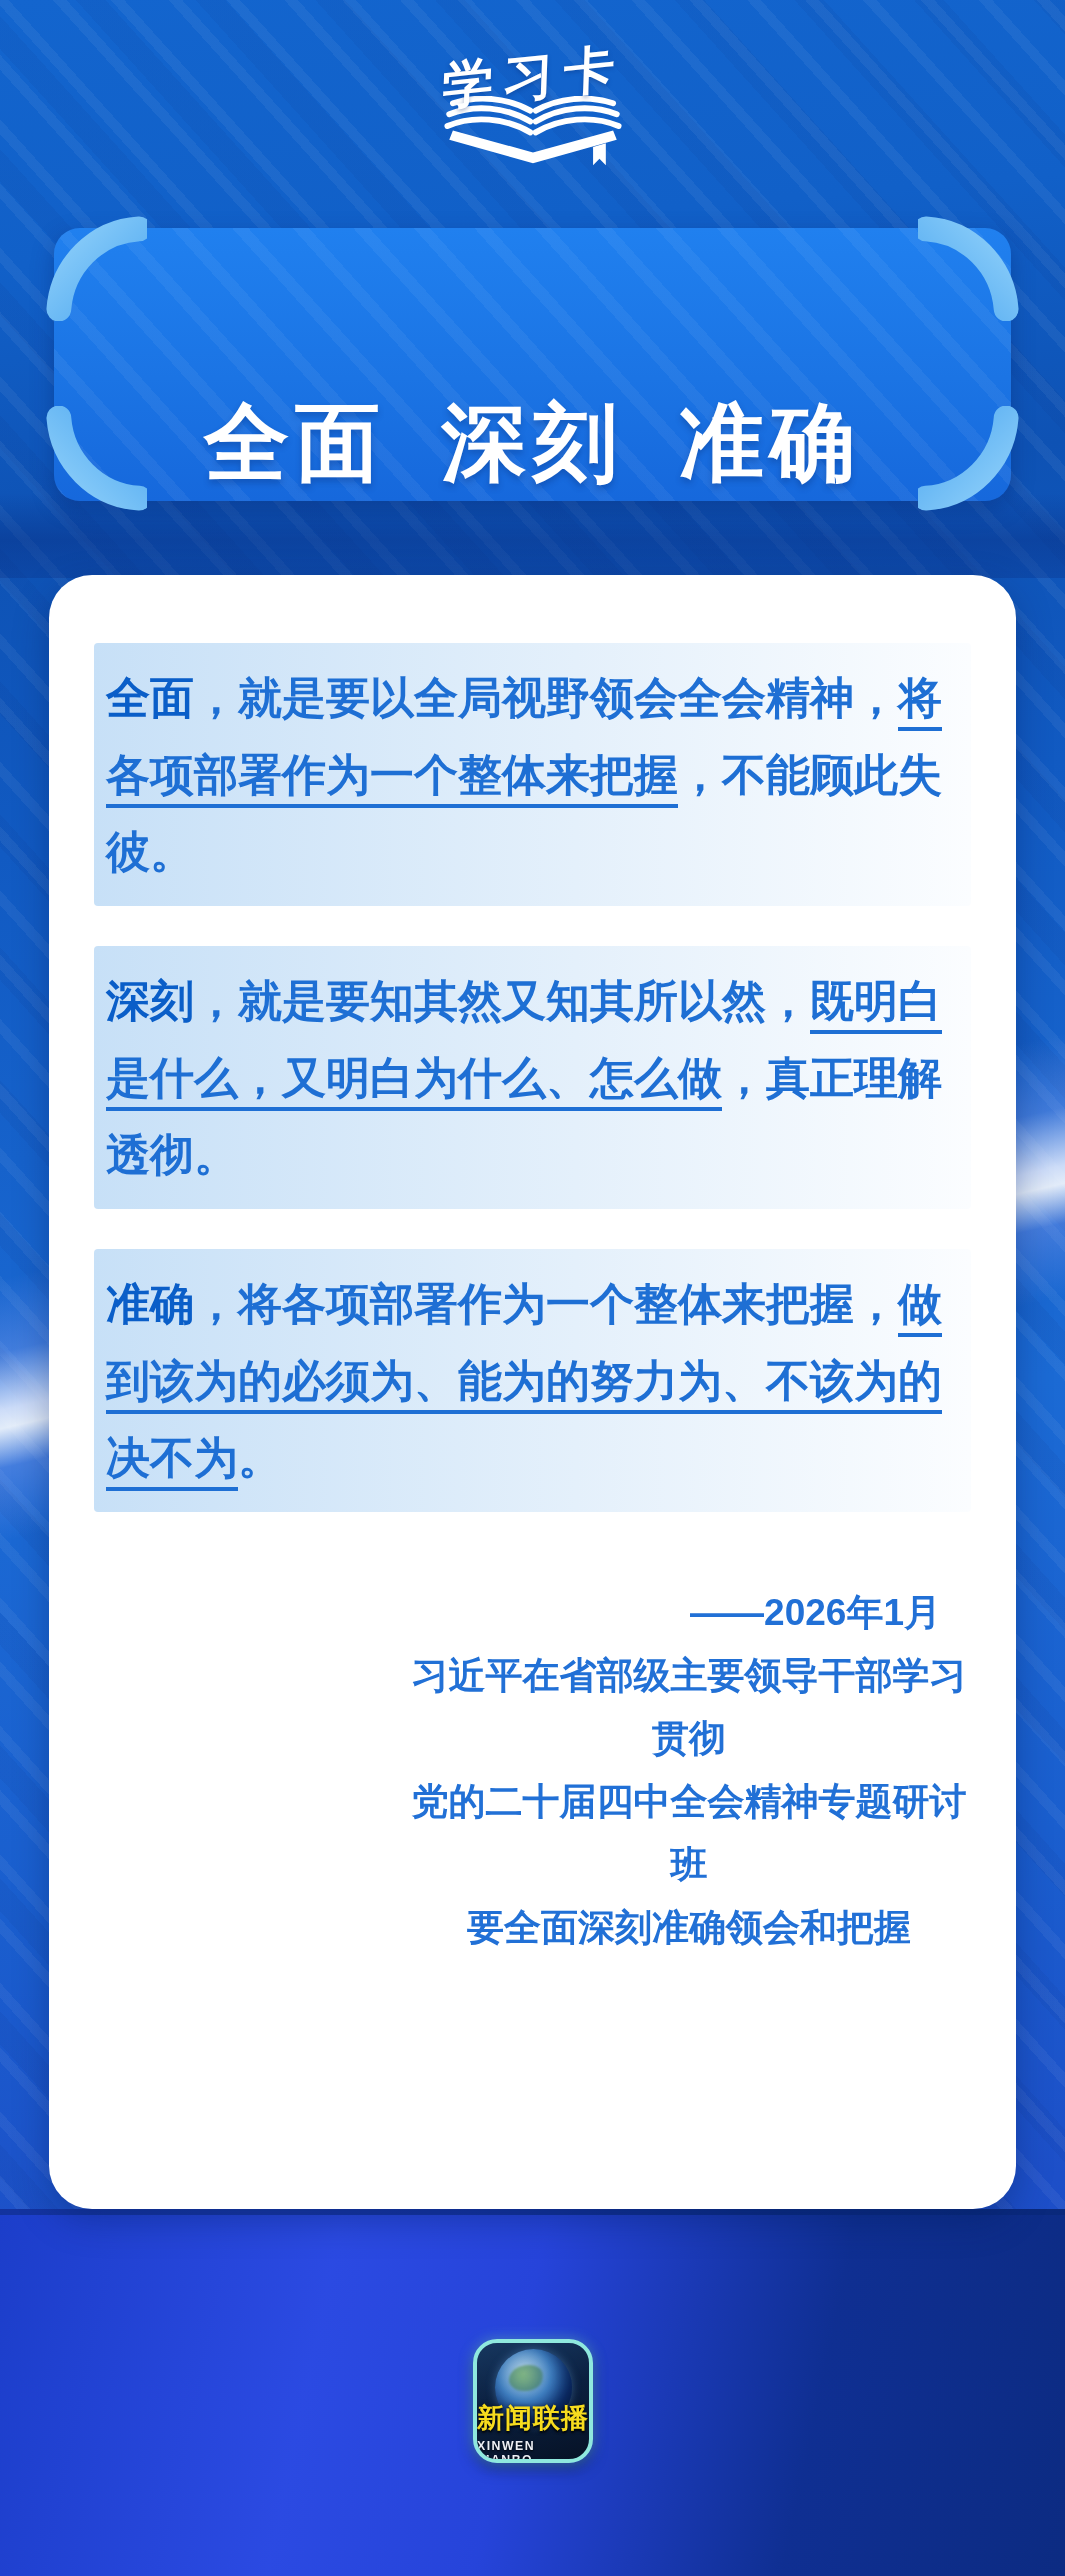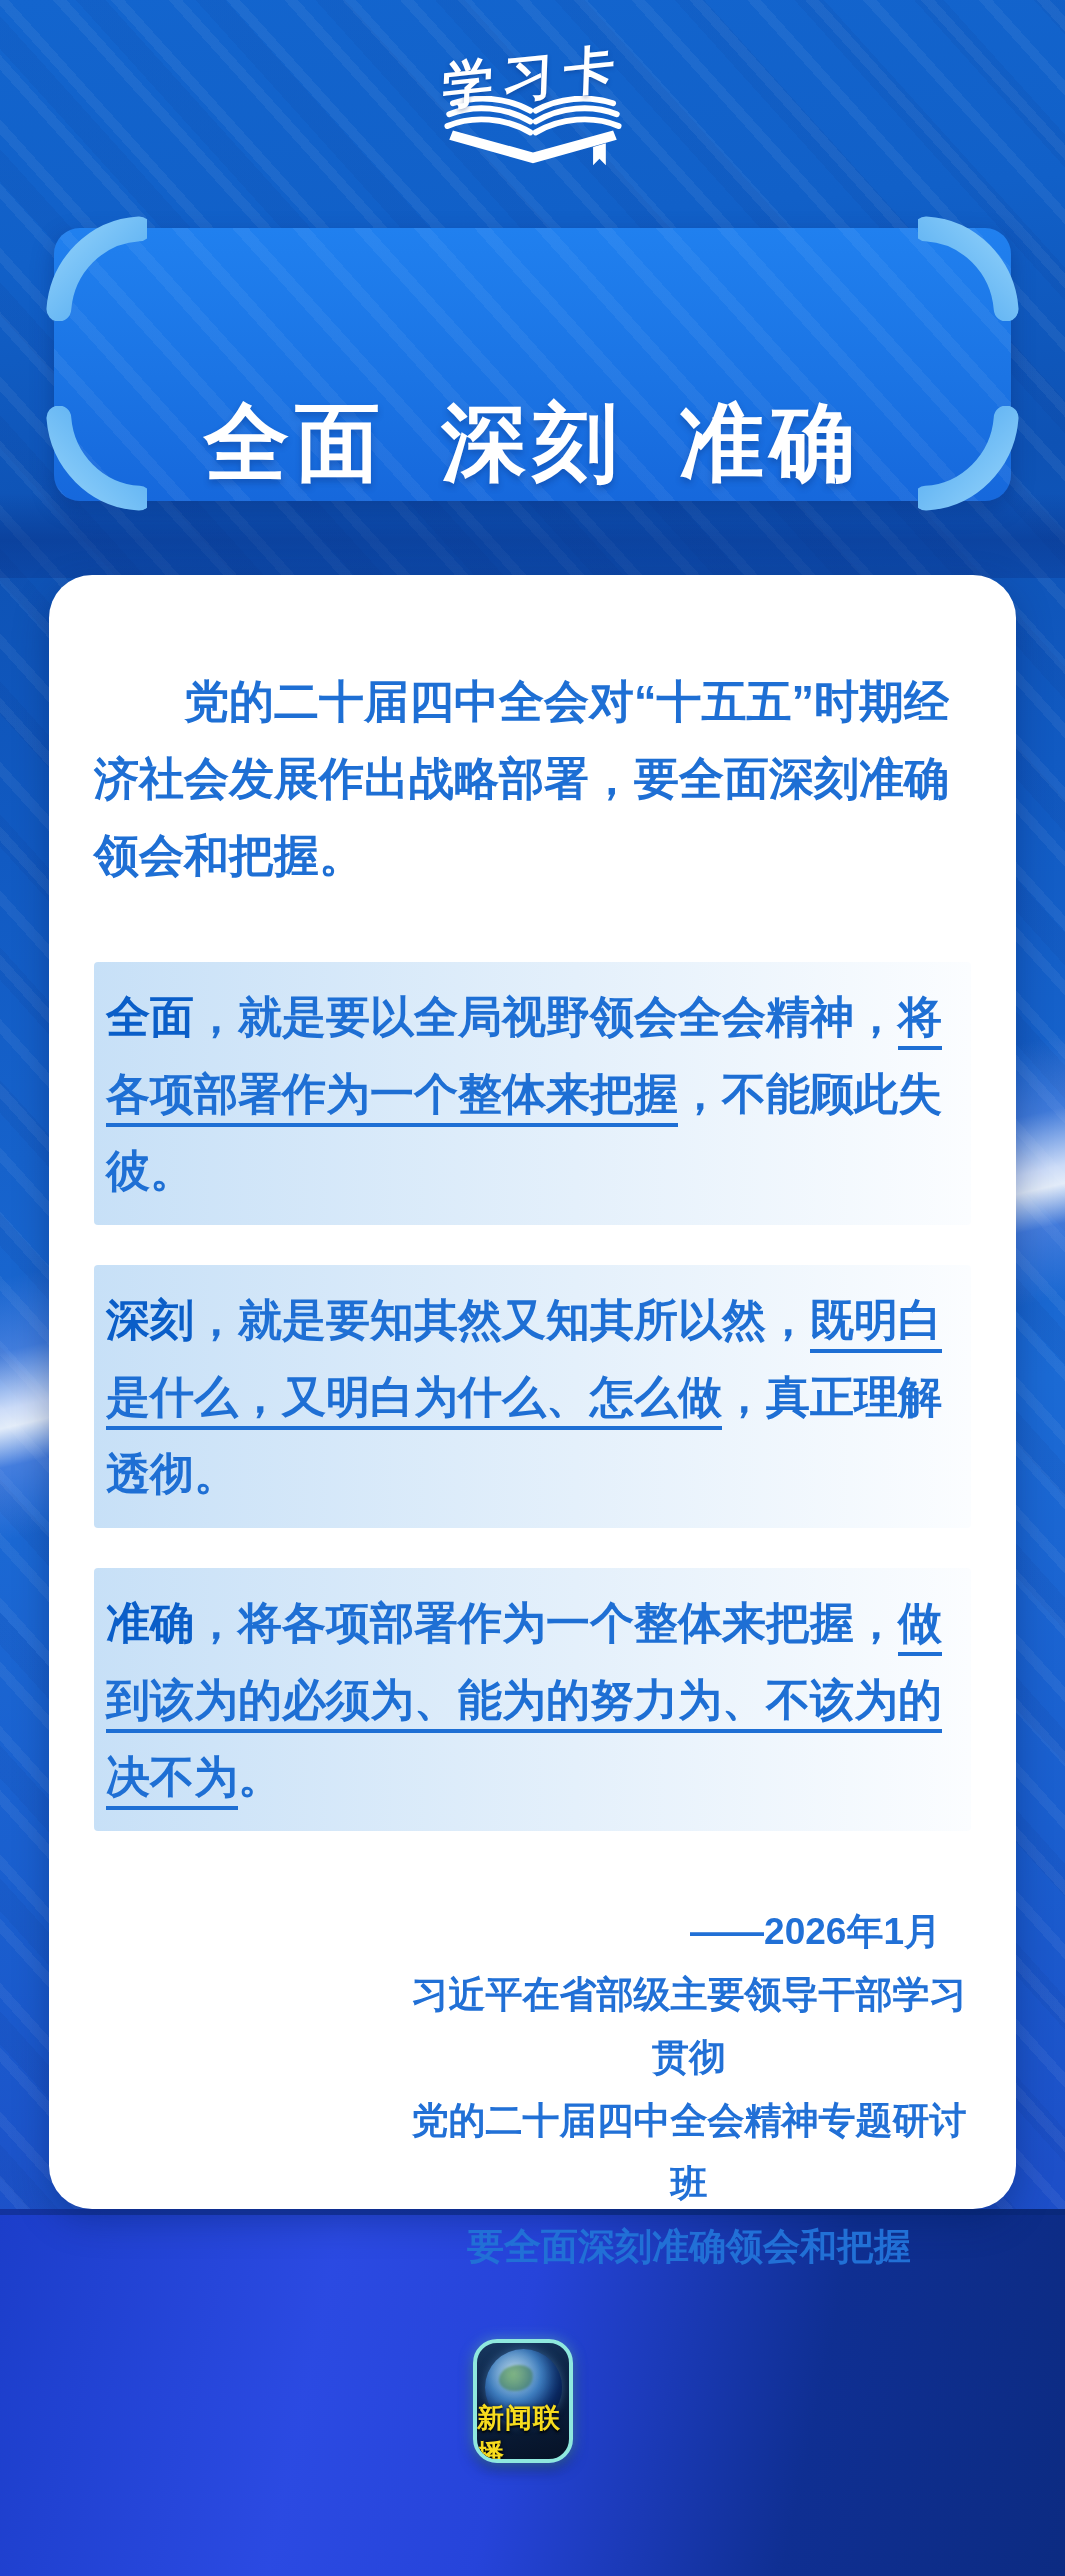"党的二十届四中全会对“十五五”时期经济社会发展作出战略部署，要全面深刻准确领会和" p.intro { html: <p>党的二十届四中全会对“十五五”时期经济社会发展作出战略部署，要全面深刻准确领会和把握。</p> -> none }
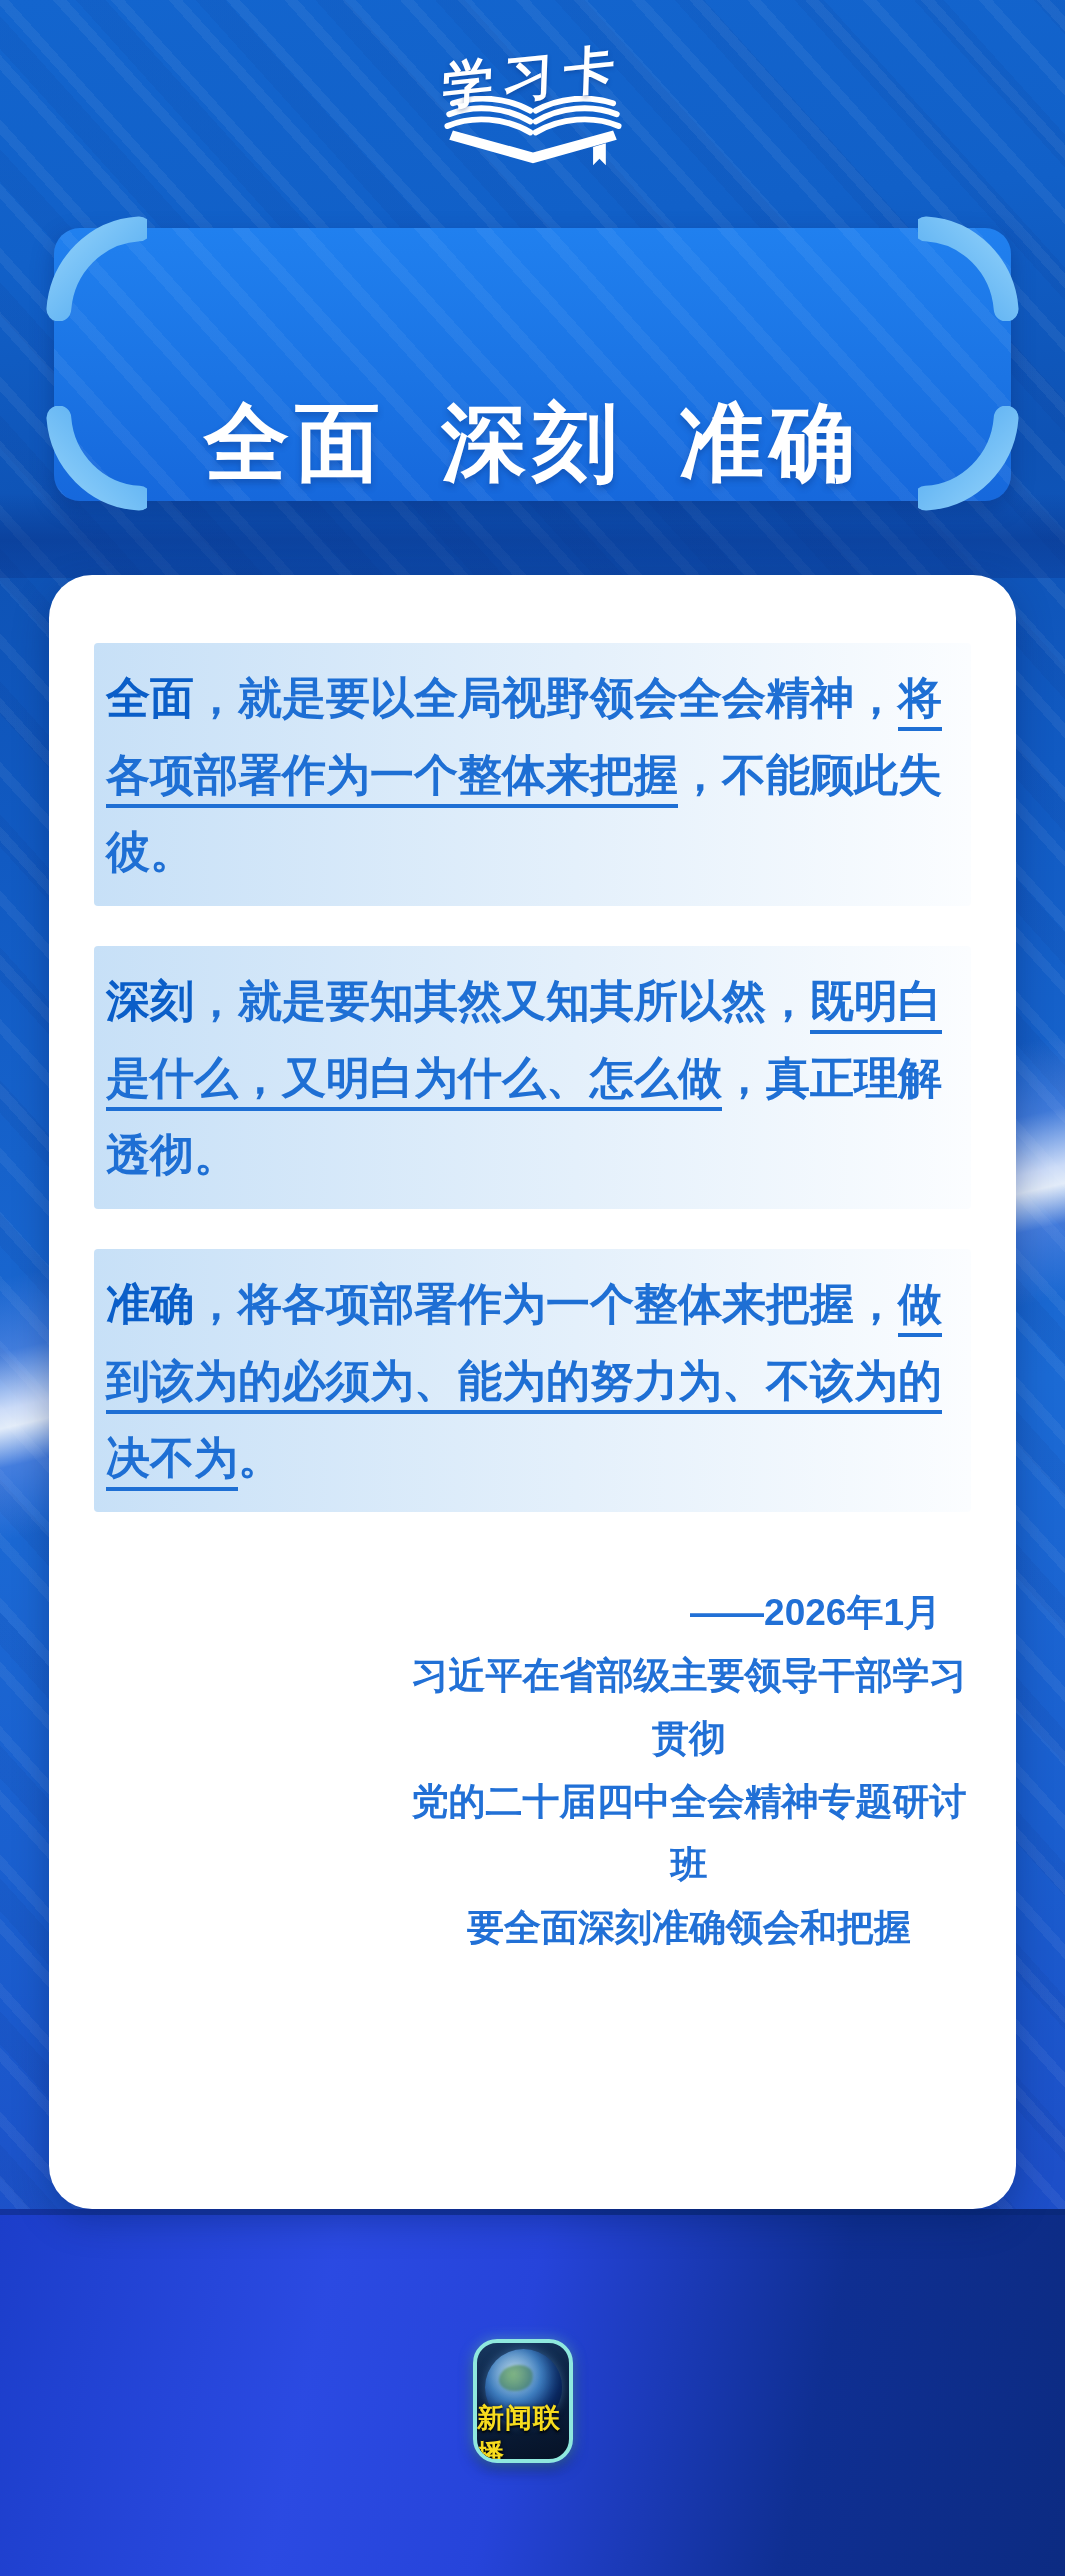"新闻联播" .app-badge { width: 100px -> 120px }
